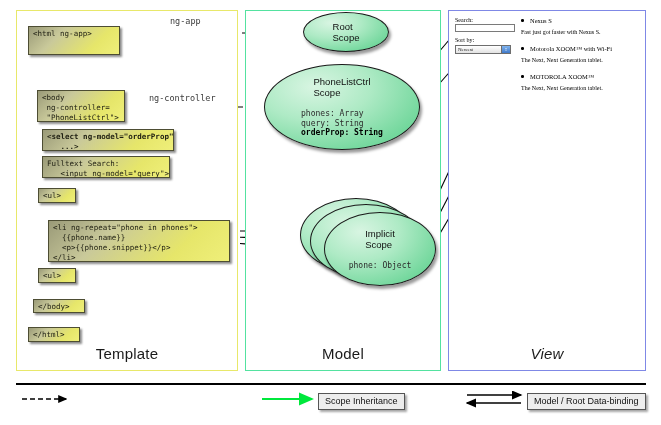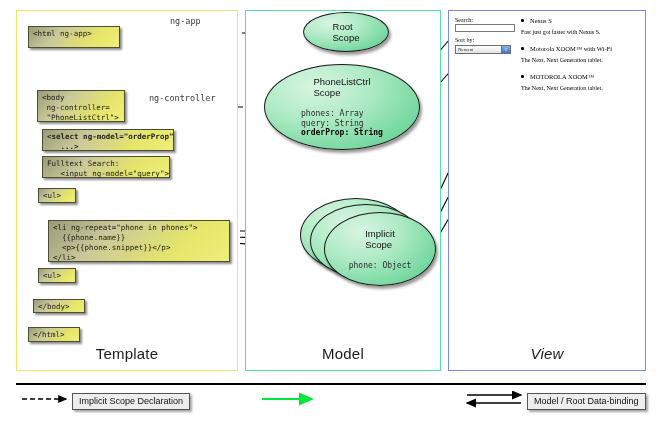"<html ng-app>" #cb-html { height: 22px -> 29px }
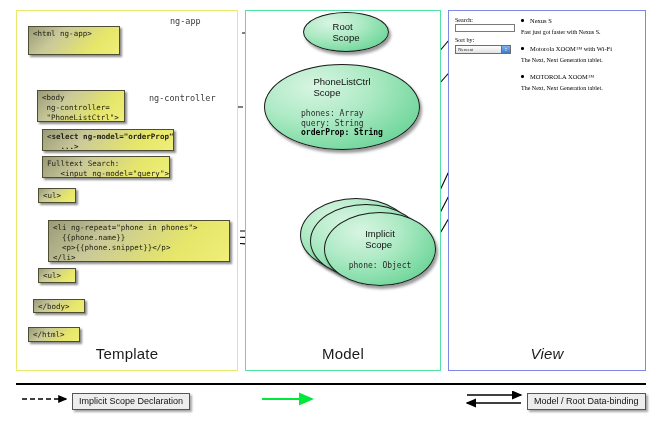"Implicit Scope Declaration" div.legend-box { html: <div>Implicit Scope Declaration</div> -> none }
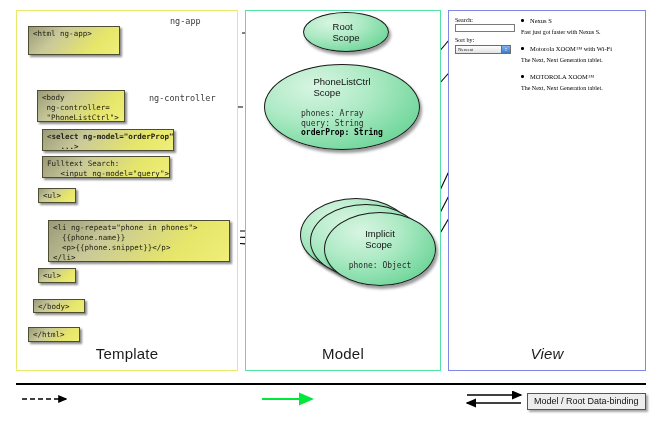"Scope Inheritance" div.legend-box { html: none -> <div>Scope Inheritance</div> }
